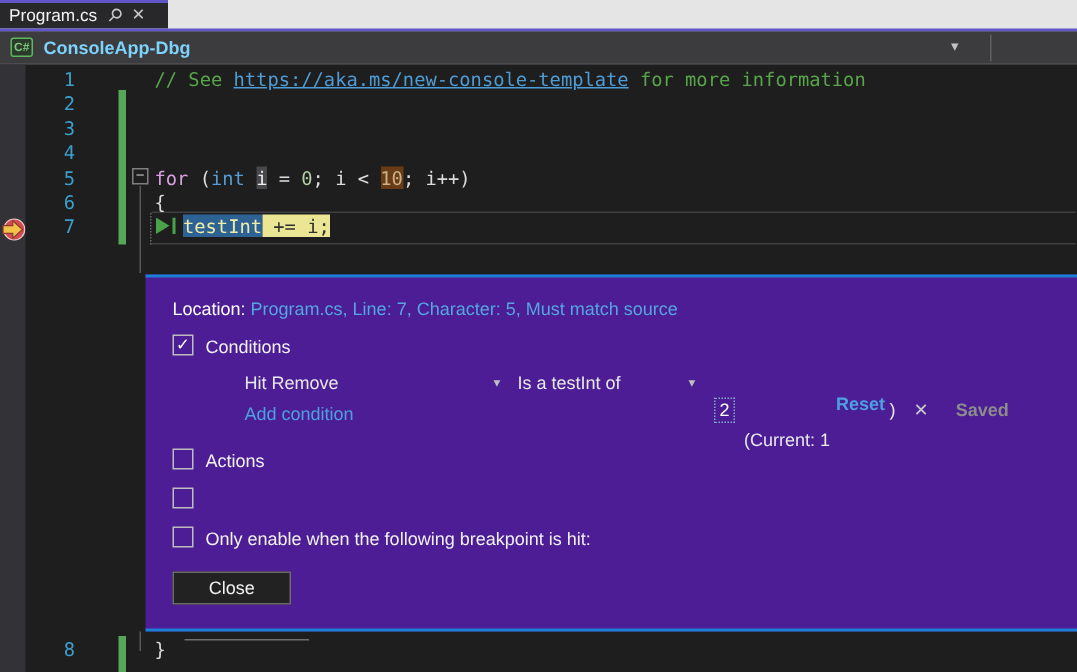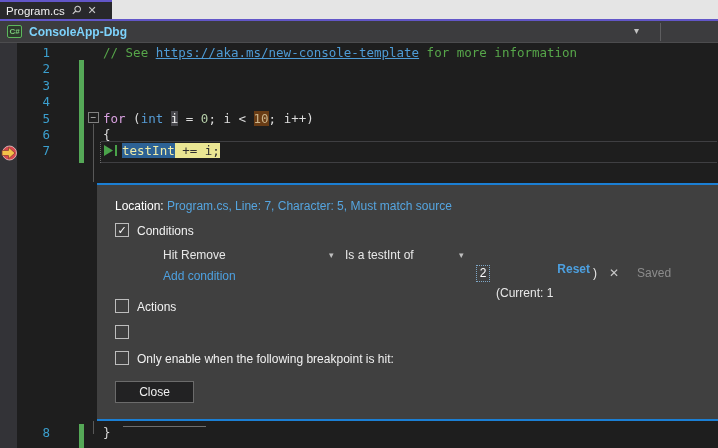"Location: Program.cs, Line: 7," .panel { background: #404040 -> #4c1d95 }
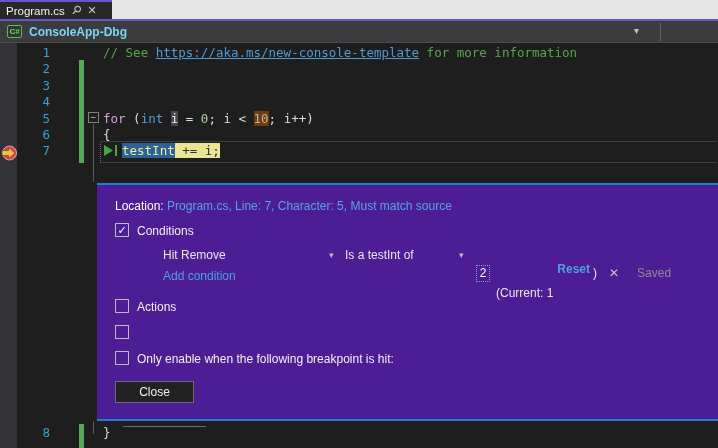"Saved" .saved { font-weight: none -> bold }
